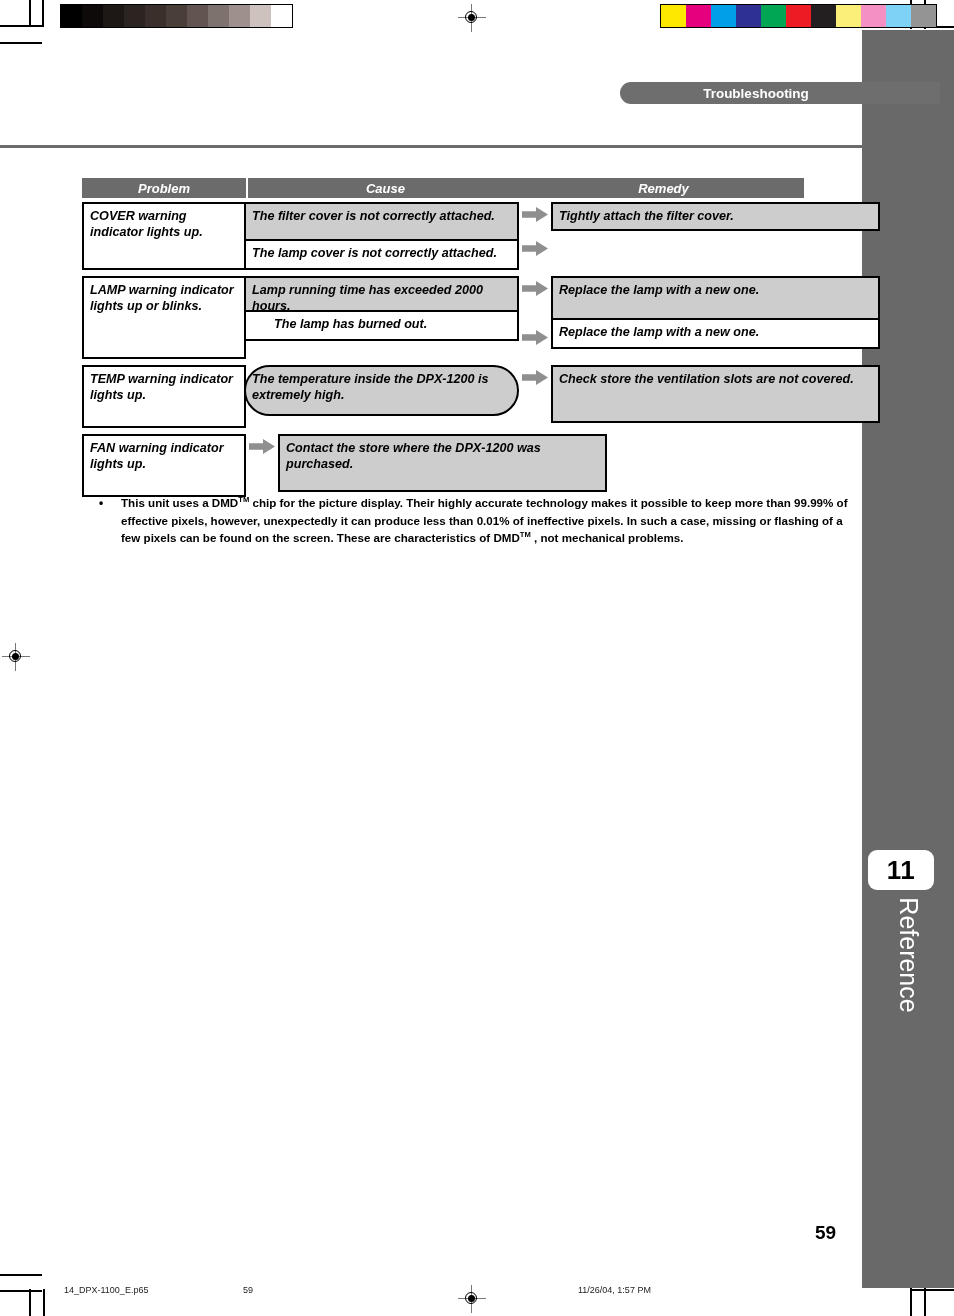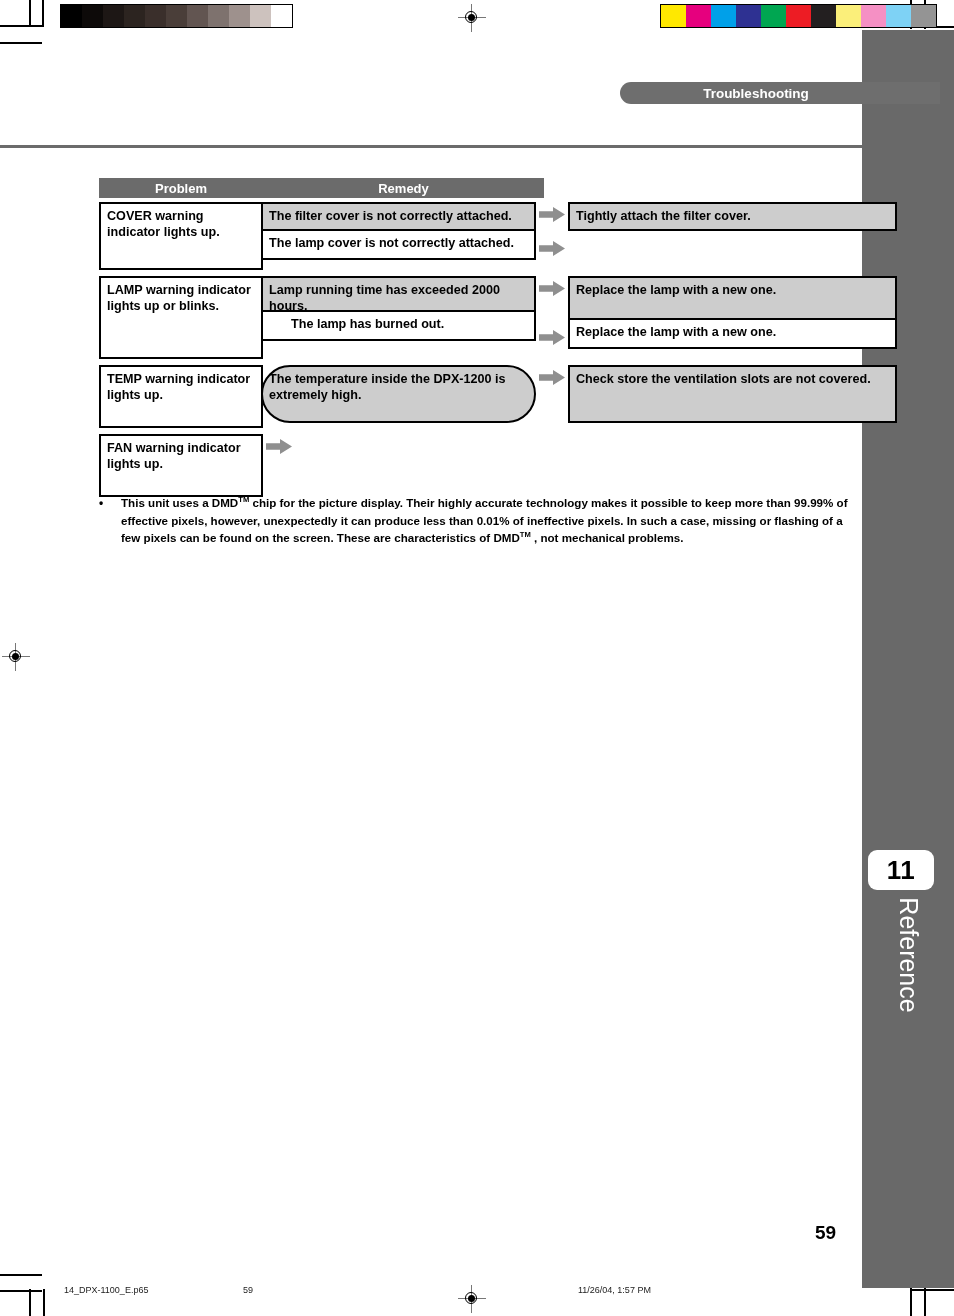"Problem" .tbl-wrap { font-style: none -> italic; left: 99px -> 82px }
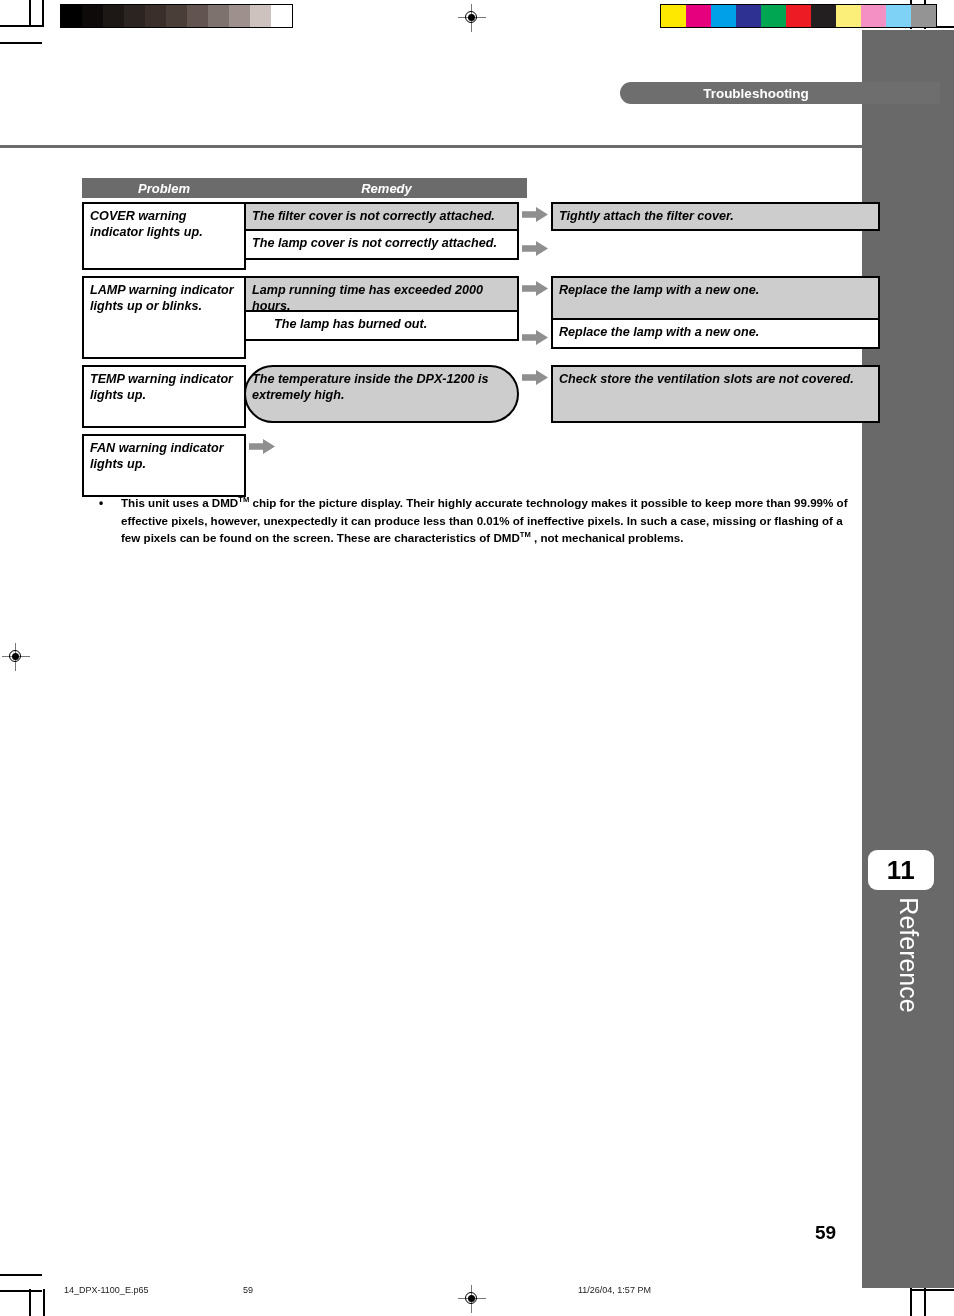"Cause" div.hdr-cell { html: none -> <div>Cause</div> }
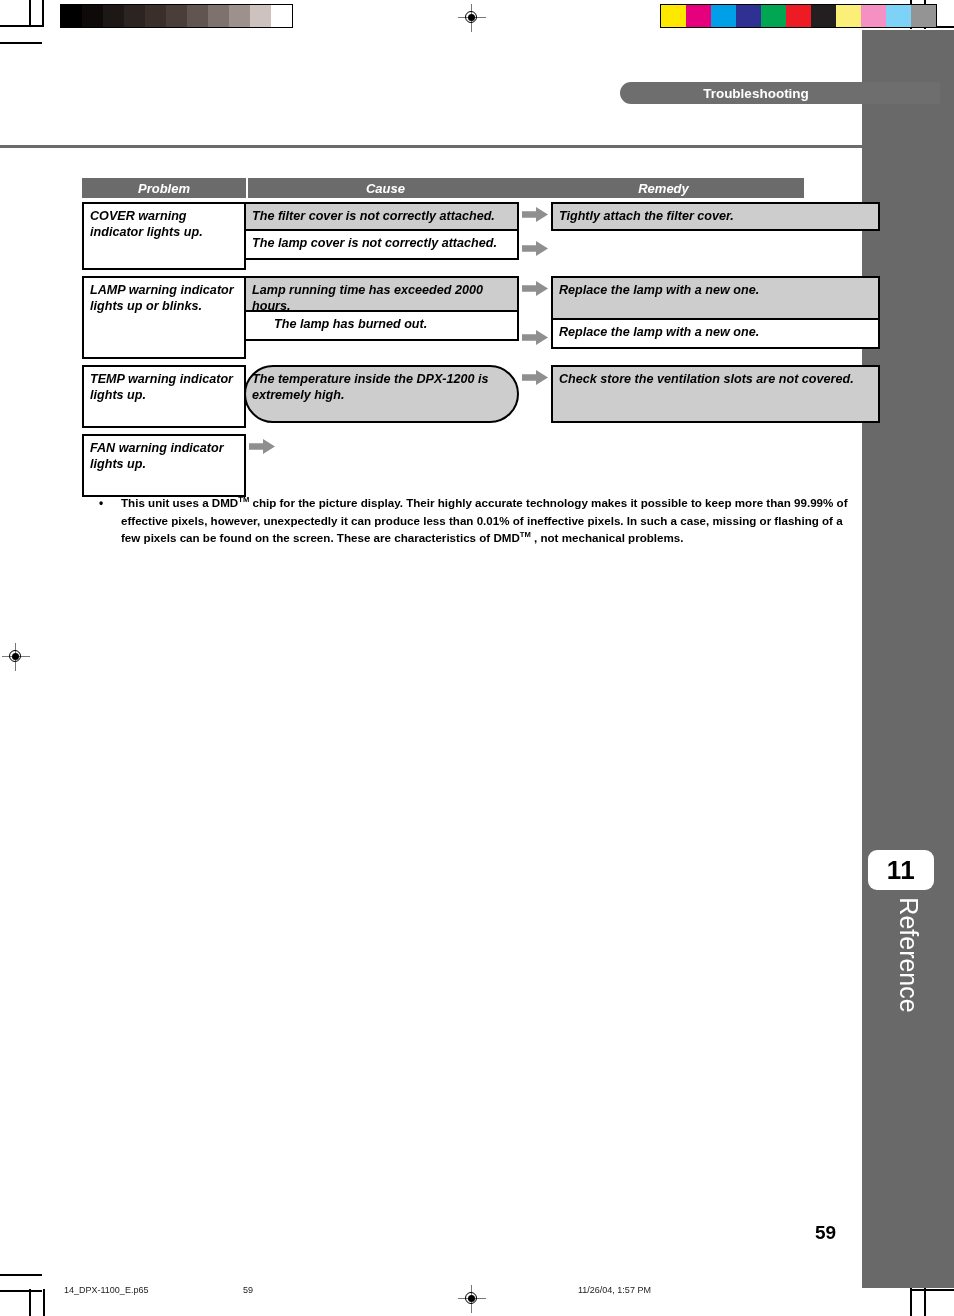"The filter cover is not" div.cell { height: 29px -> 39px }
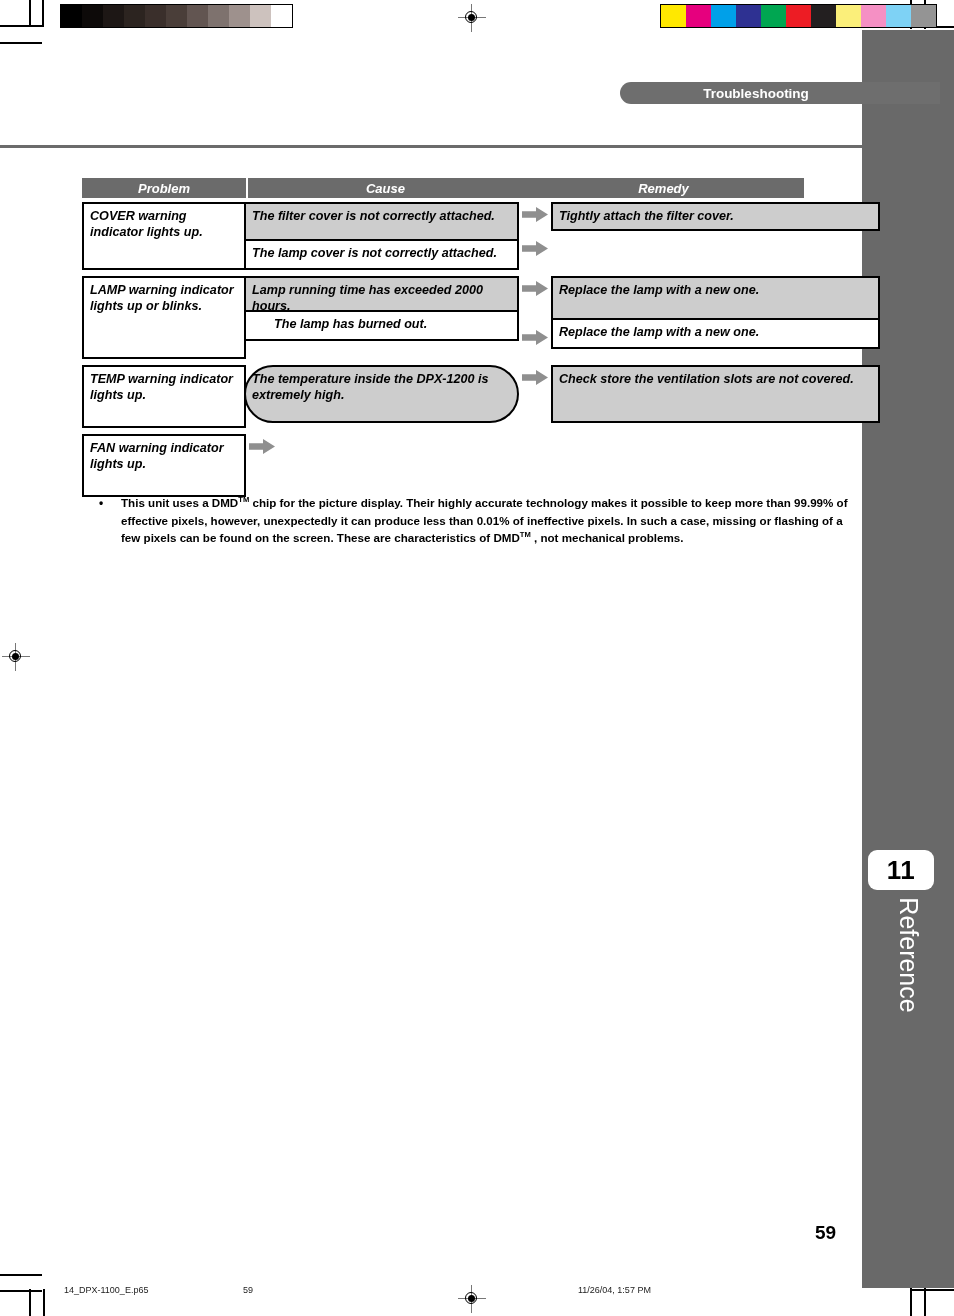"The temperature inside the DPX-1200" div.cell { height: 58px -> 51px }
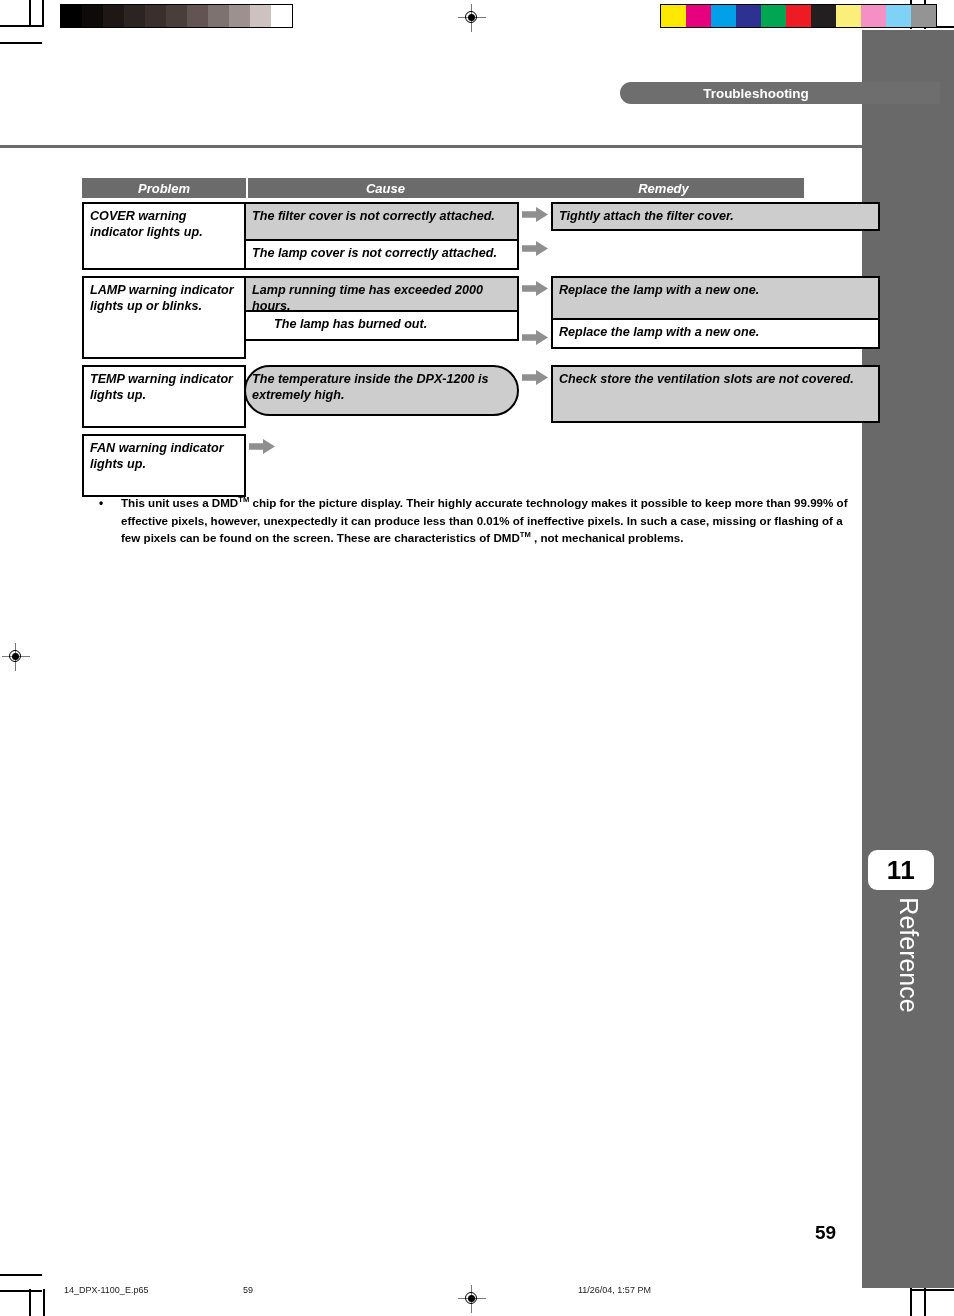"Contact the store where the" div.col-remedy { html: none -> <div> <div> <div>Contact the store where the DPX-1200 was purchased.</div> </div> </div> }
